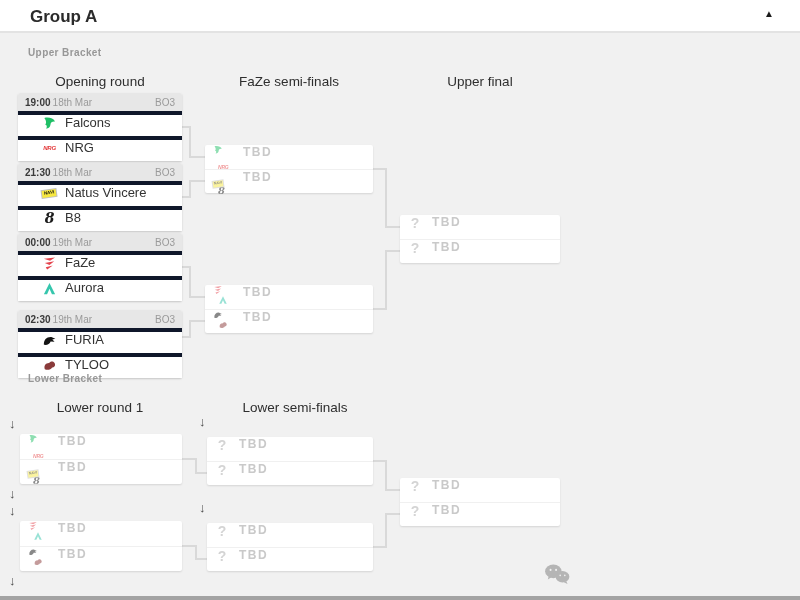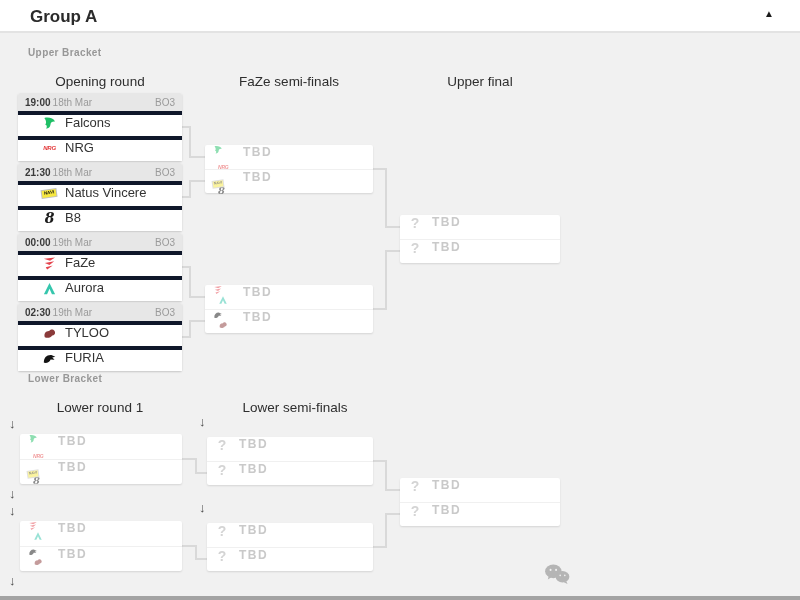"02:30" div.match-card { top: 303px -> 310px }
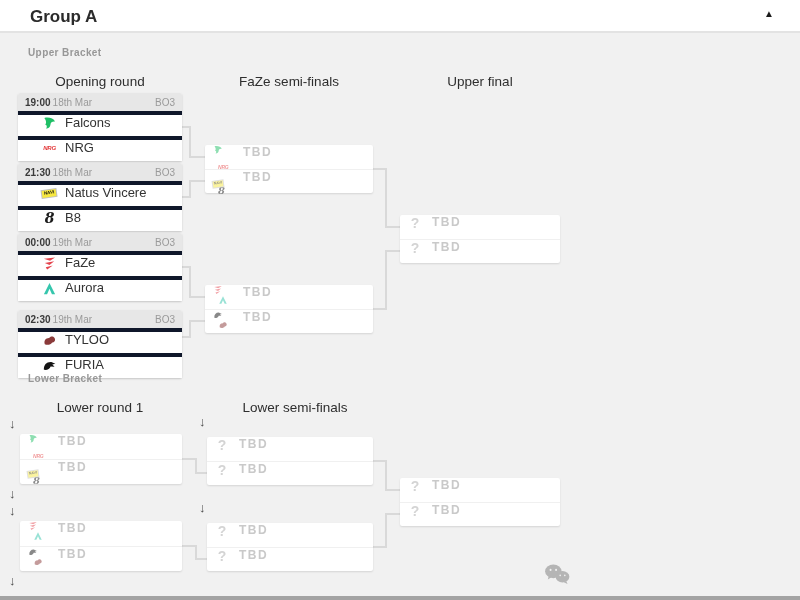"TYLOO" div.team-row { order: before "FURIA" -> after "FURIA" }
